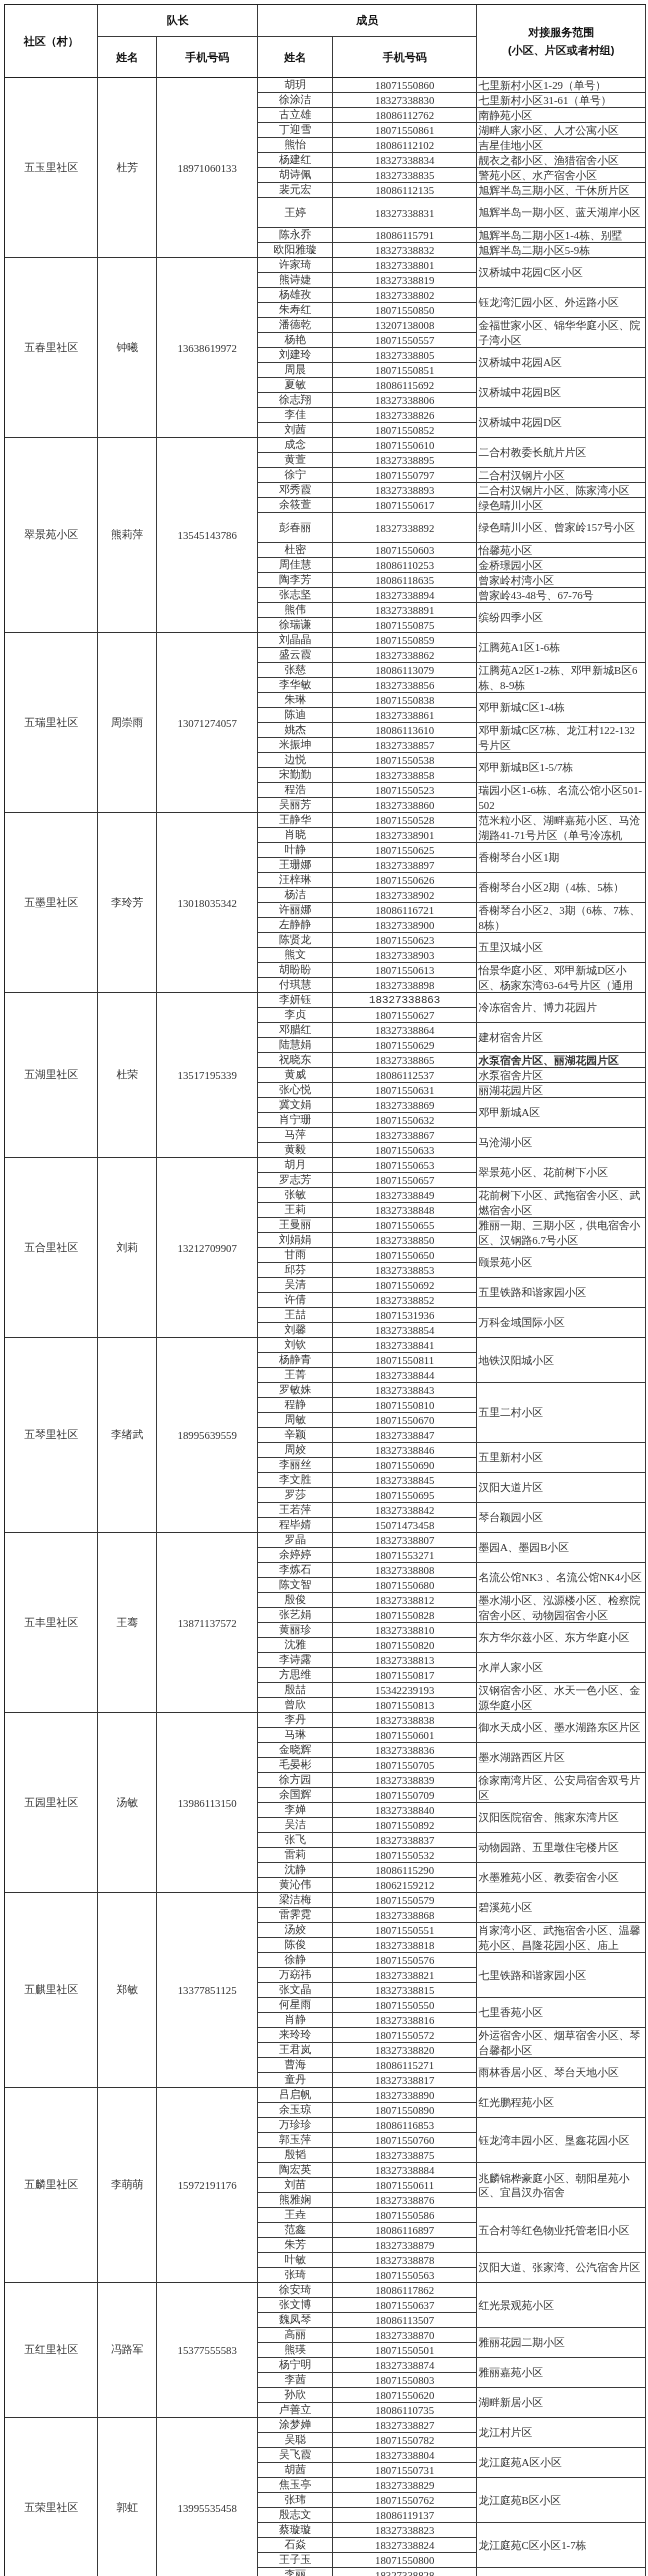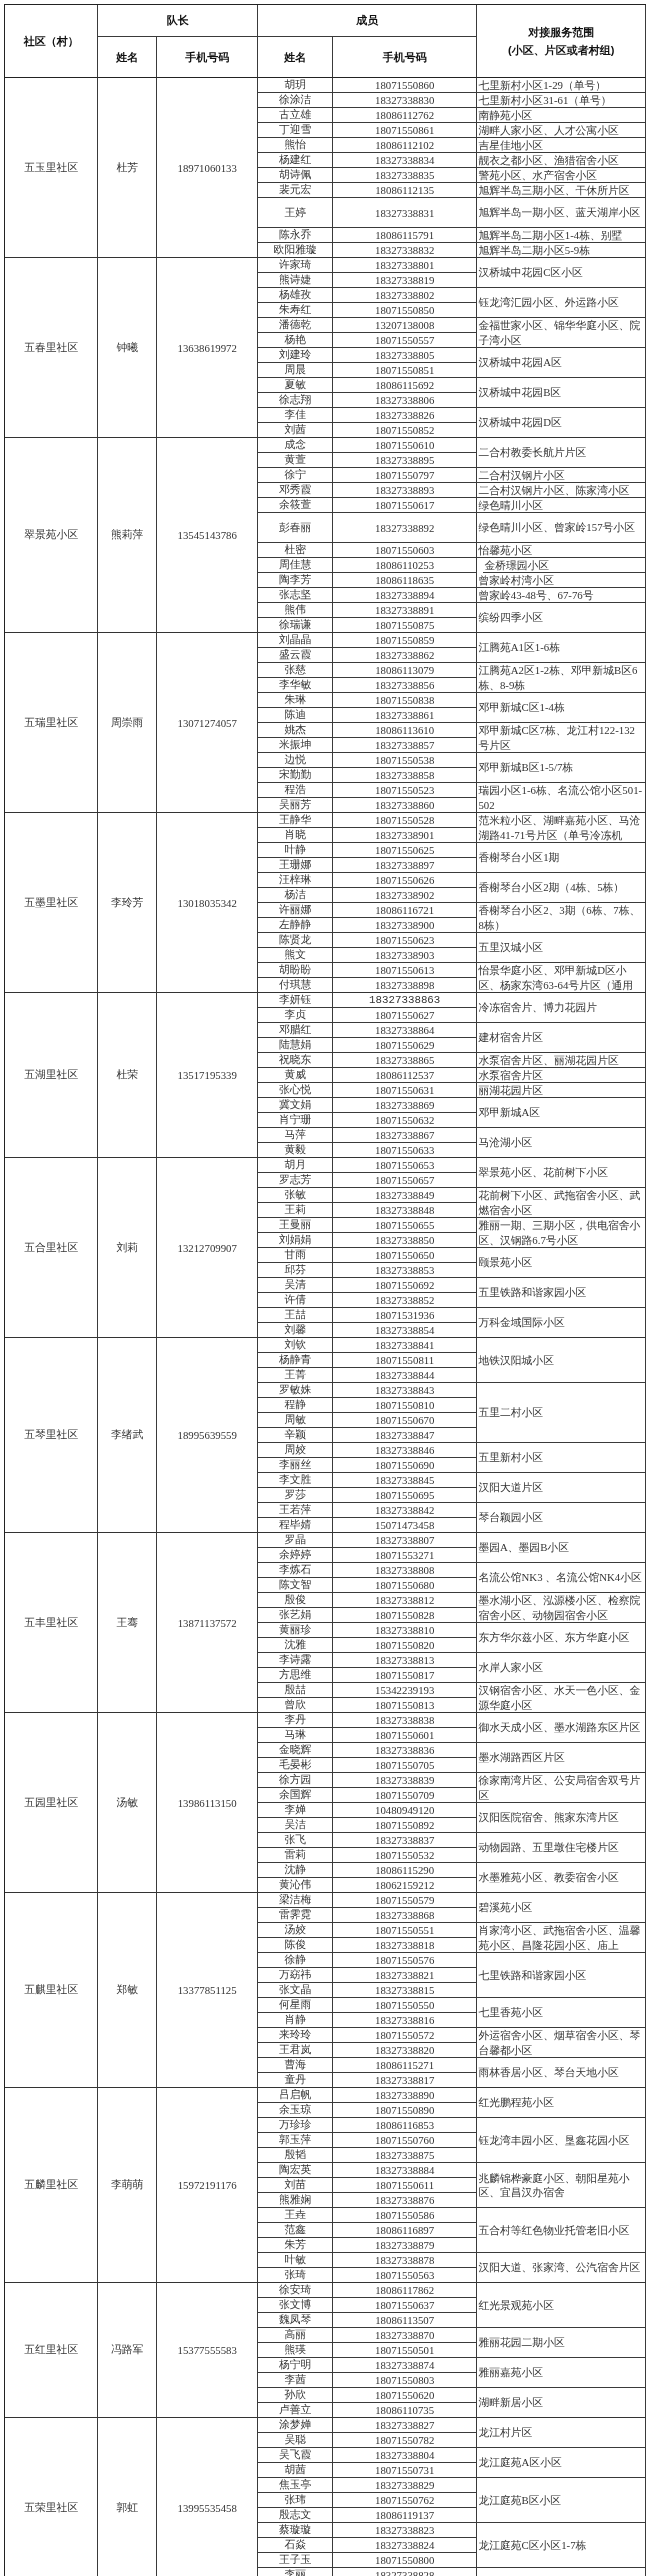"金桥璟园小区" div.cell { margin-left: 6px -> none }
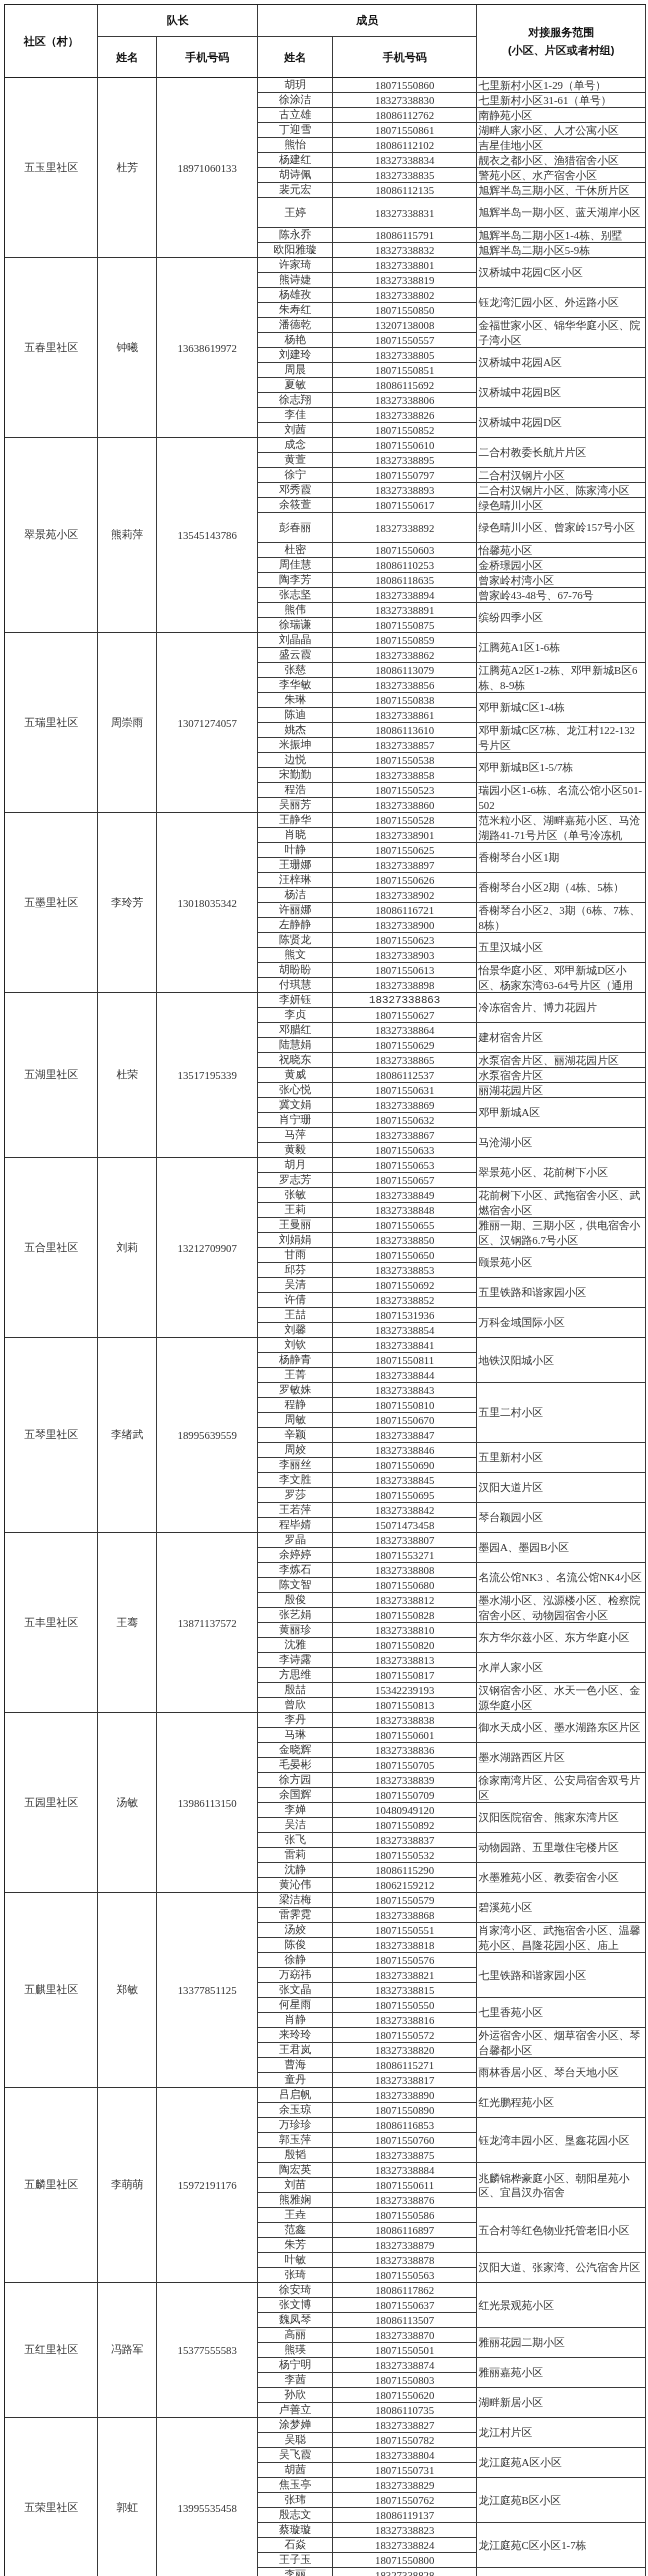"水泵宿舍片区、丽湖花园片区" div.cell { font-weight: none -> bold }
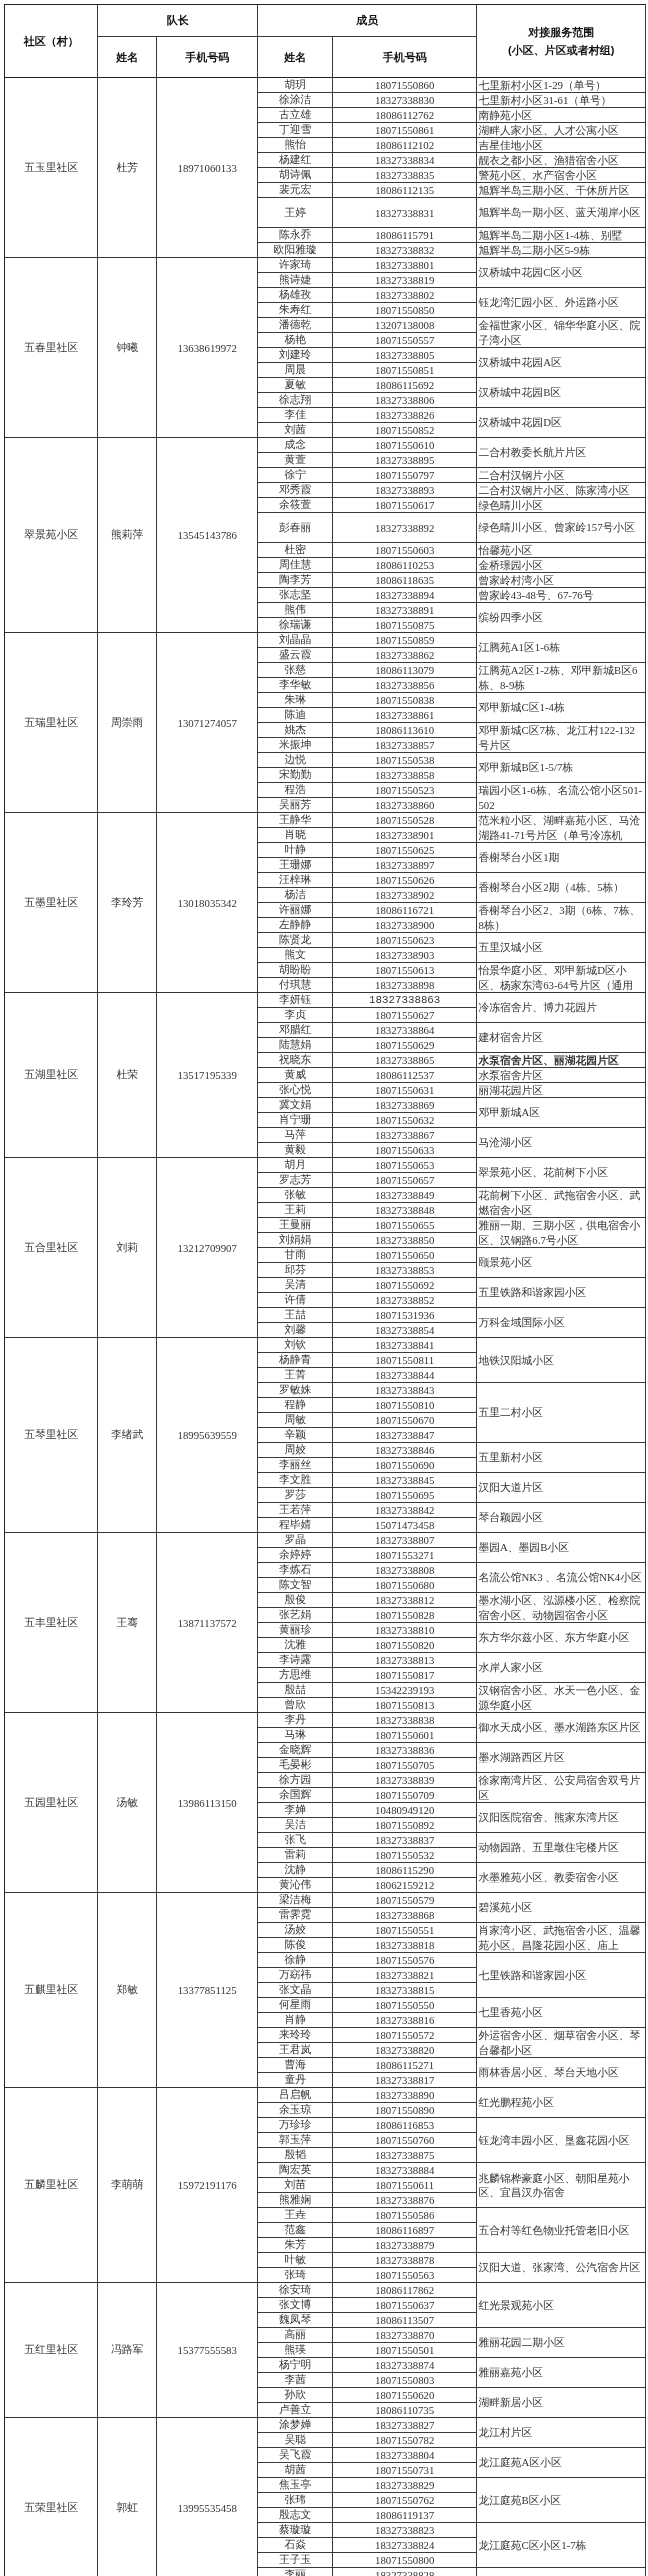"10480949120" span { text: 10480949120 -> 18327338840 }
